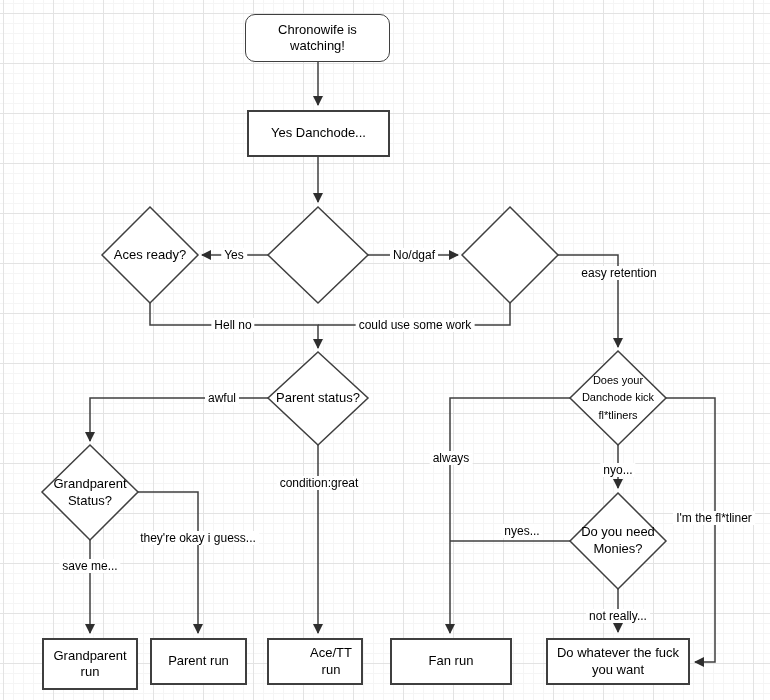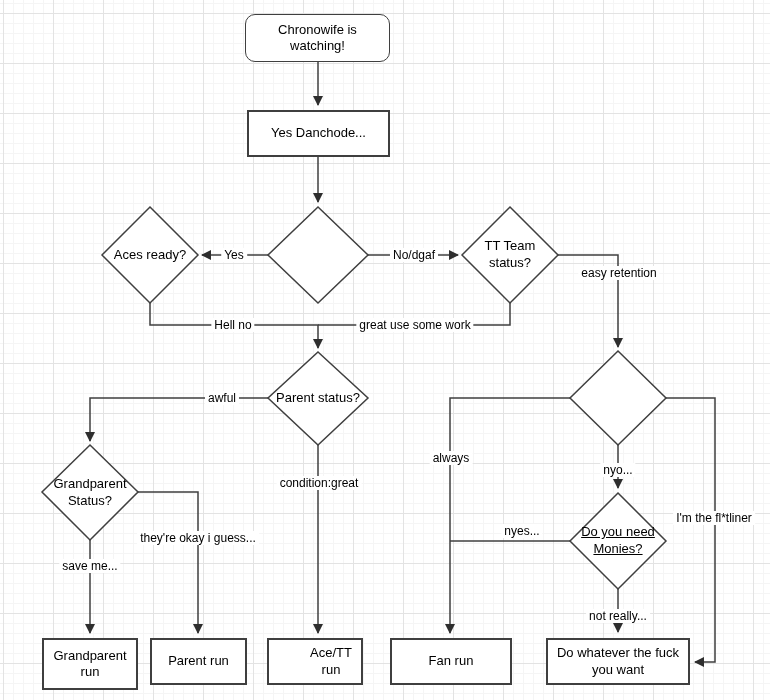"TT Team status?" div.dlabel { html: <div> <span>TT Team status?</span> </div> -> none }
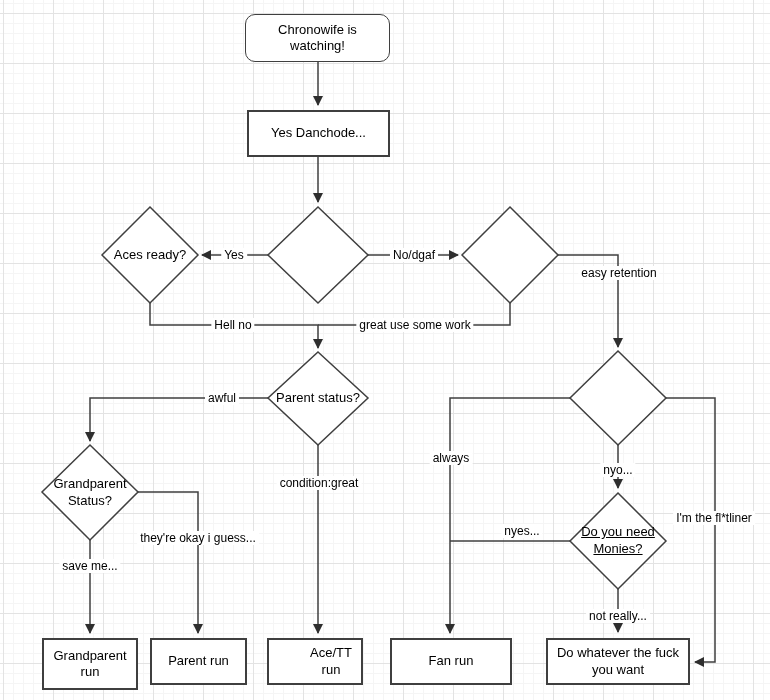"great use some work" span.elabel { text: great -> could }
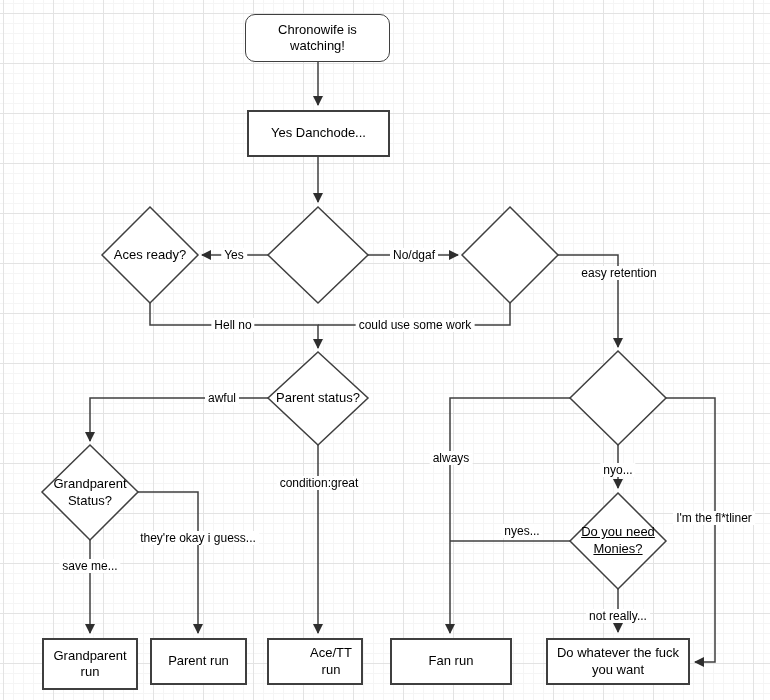"Does your Danchode kick fl*tliners" div.dlabel { html: none -> <div> <span>Does your Danchode kick fl*tliners</span> </div> }
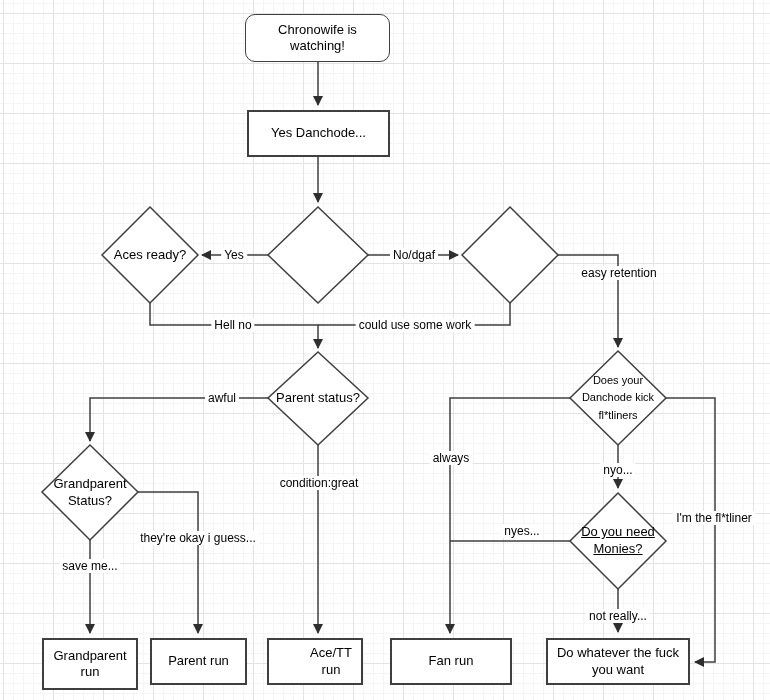"Do you need Monies?" div.dlabel { text-decoration: underline -> none }
